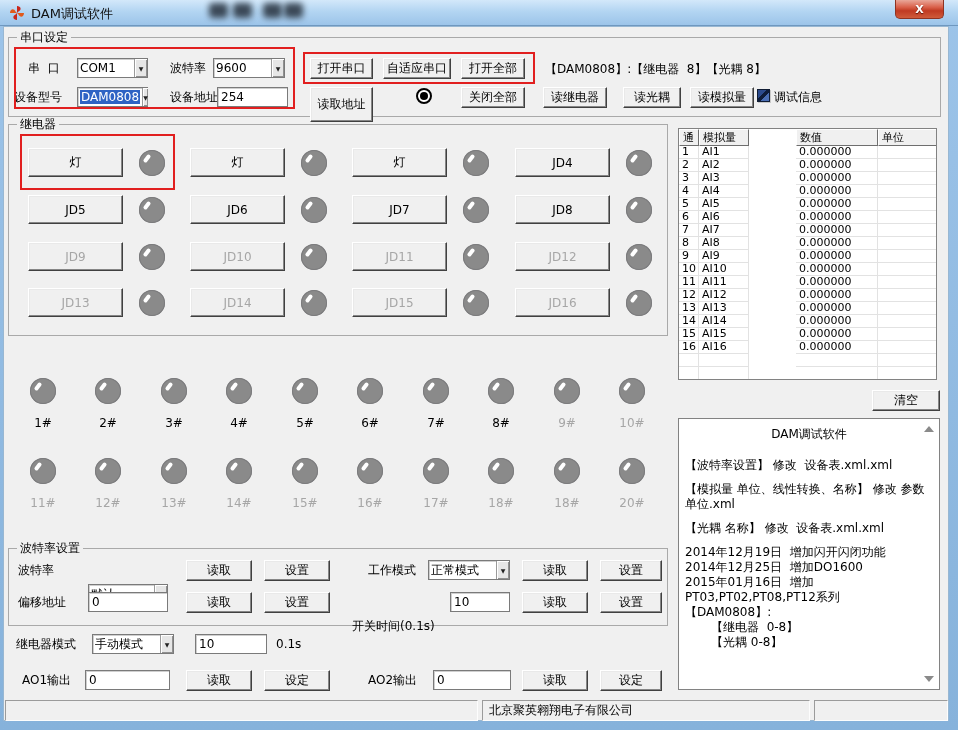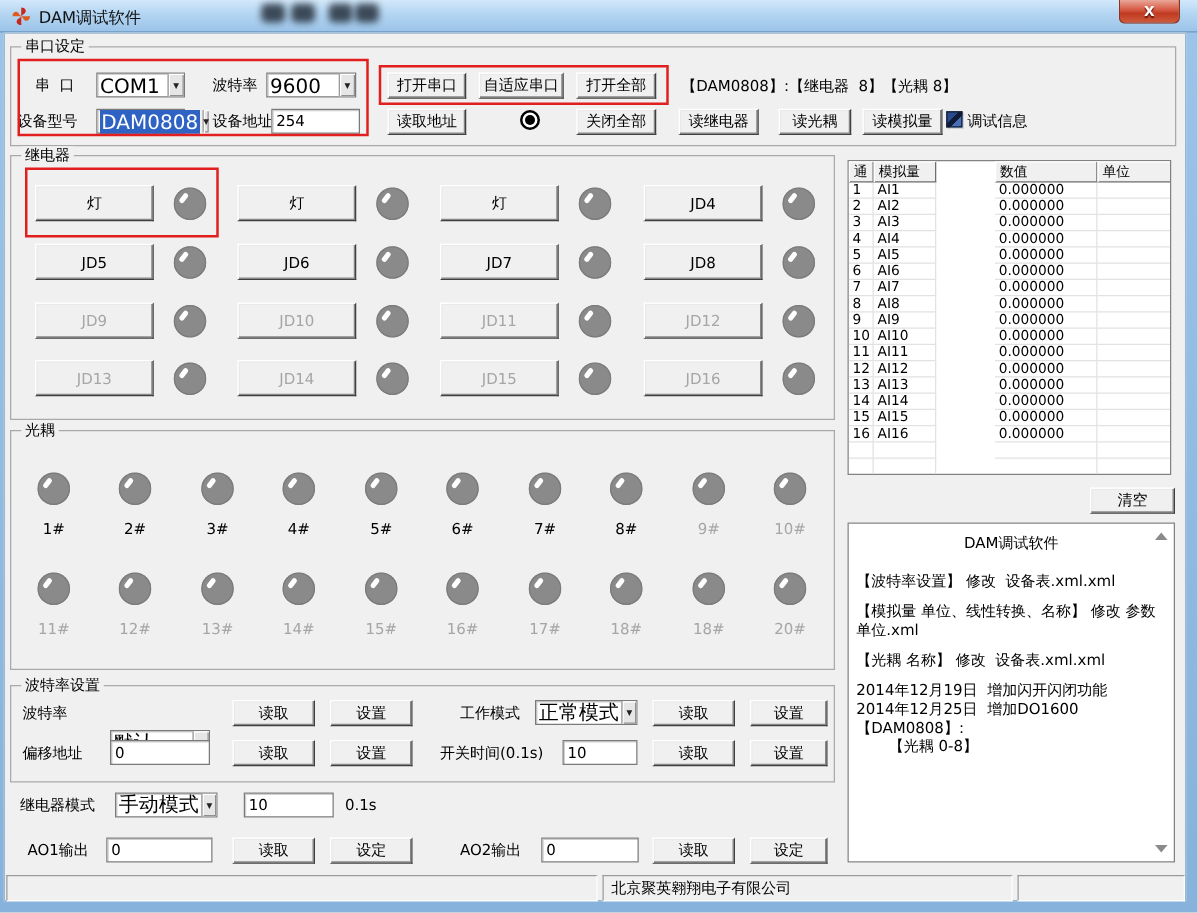"COM1" .combo .val { font-size: 16px -> 12px }
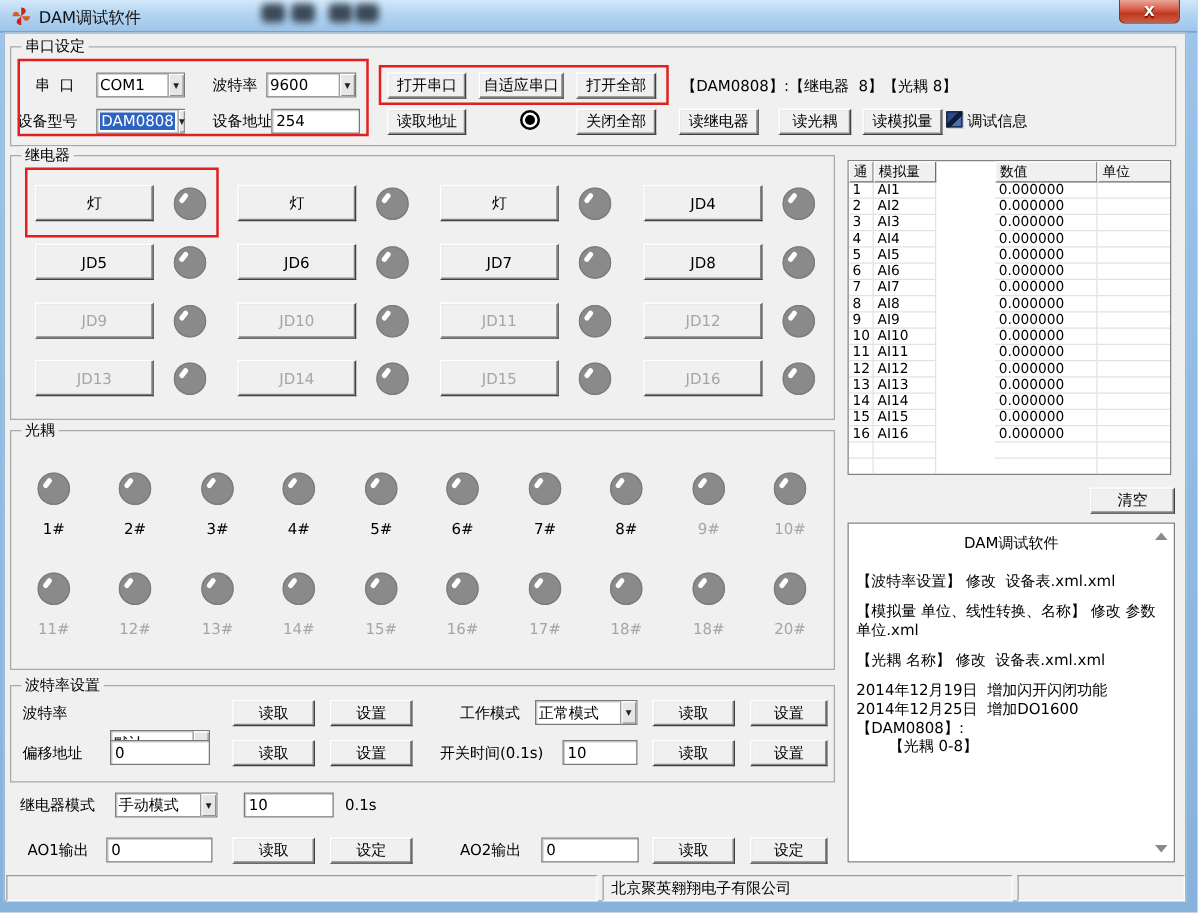"读取地址" div.btn { height: 21px -> 35px }
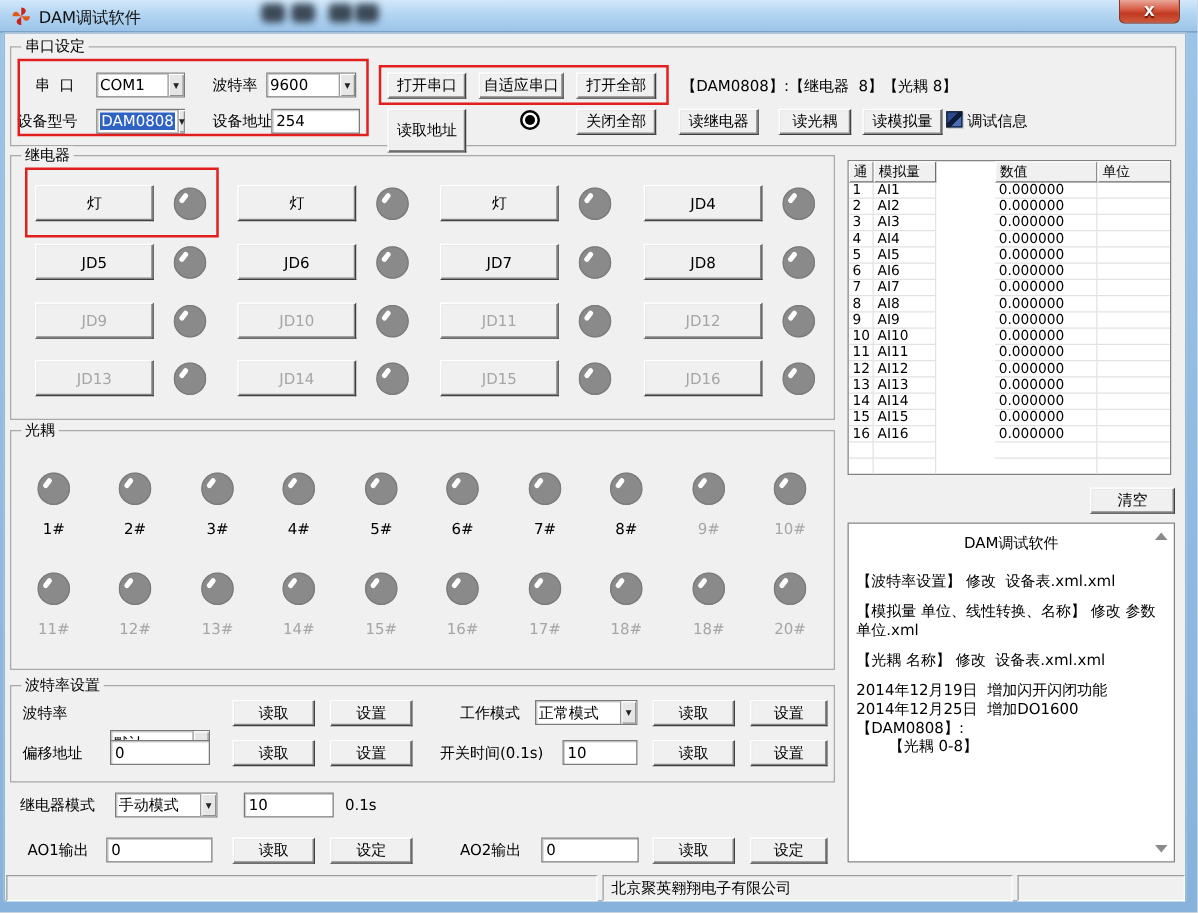"光耦" div.grp { html: <div> <span>光耦</span> </div> -> none }
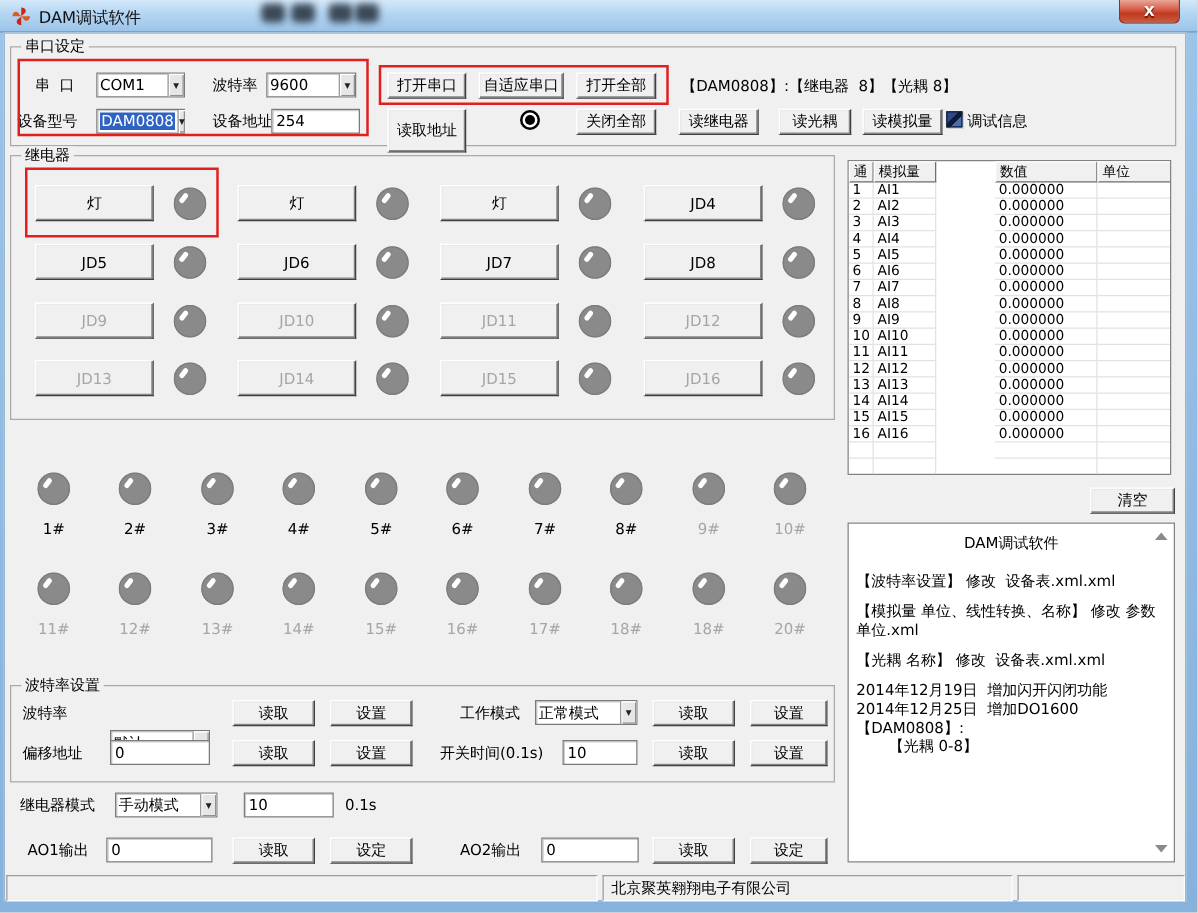"2015年01月16日 增加PT03,PT02,PT08,PT12系列" div.pline { html: none -> <div>2015年01月16日 增加PT03,PT02,PT08,PT12系列</div> }
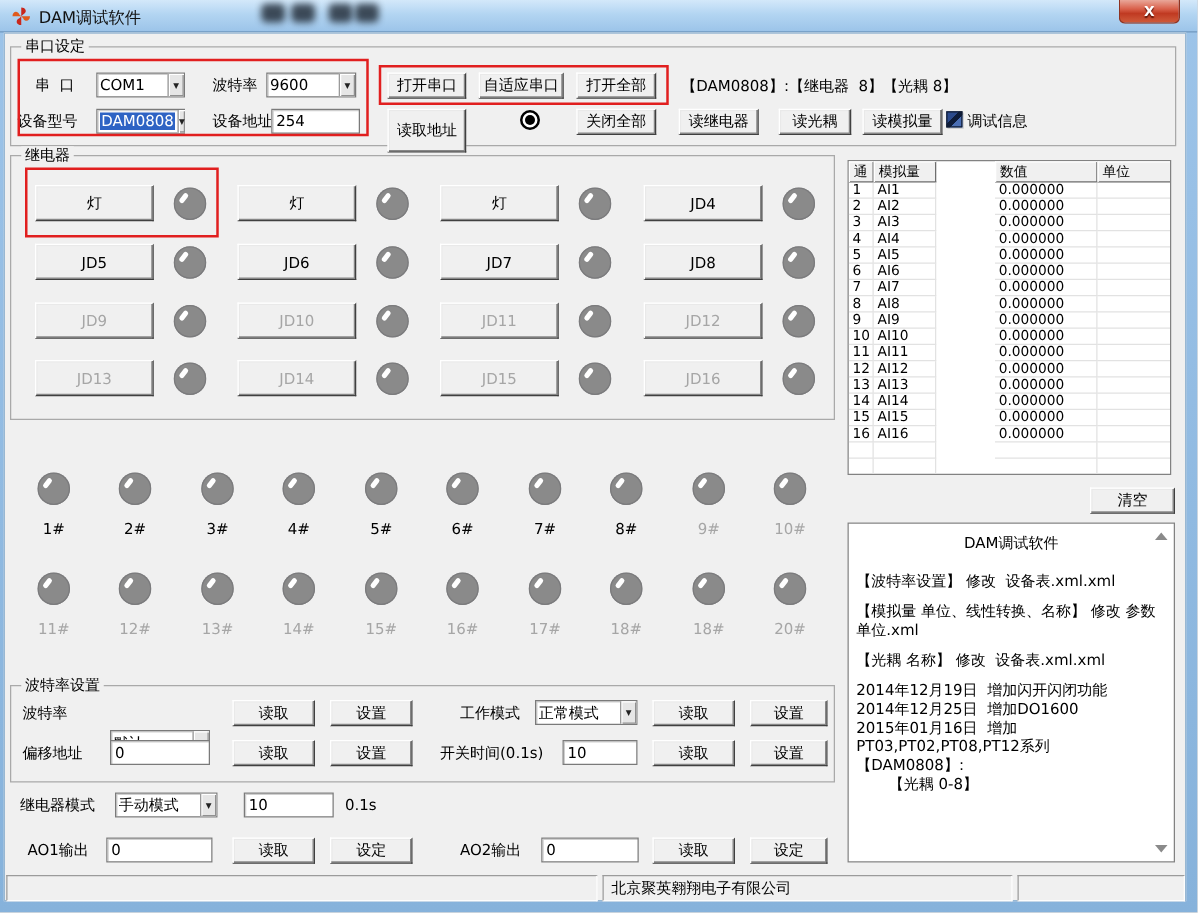"开关时间(0.1s)" span.lbl { top: 595px -> 619px }
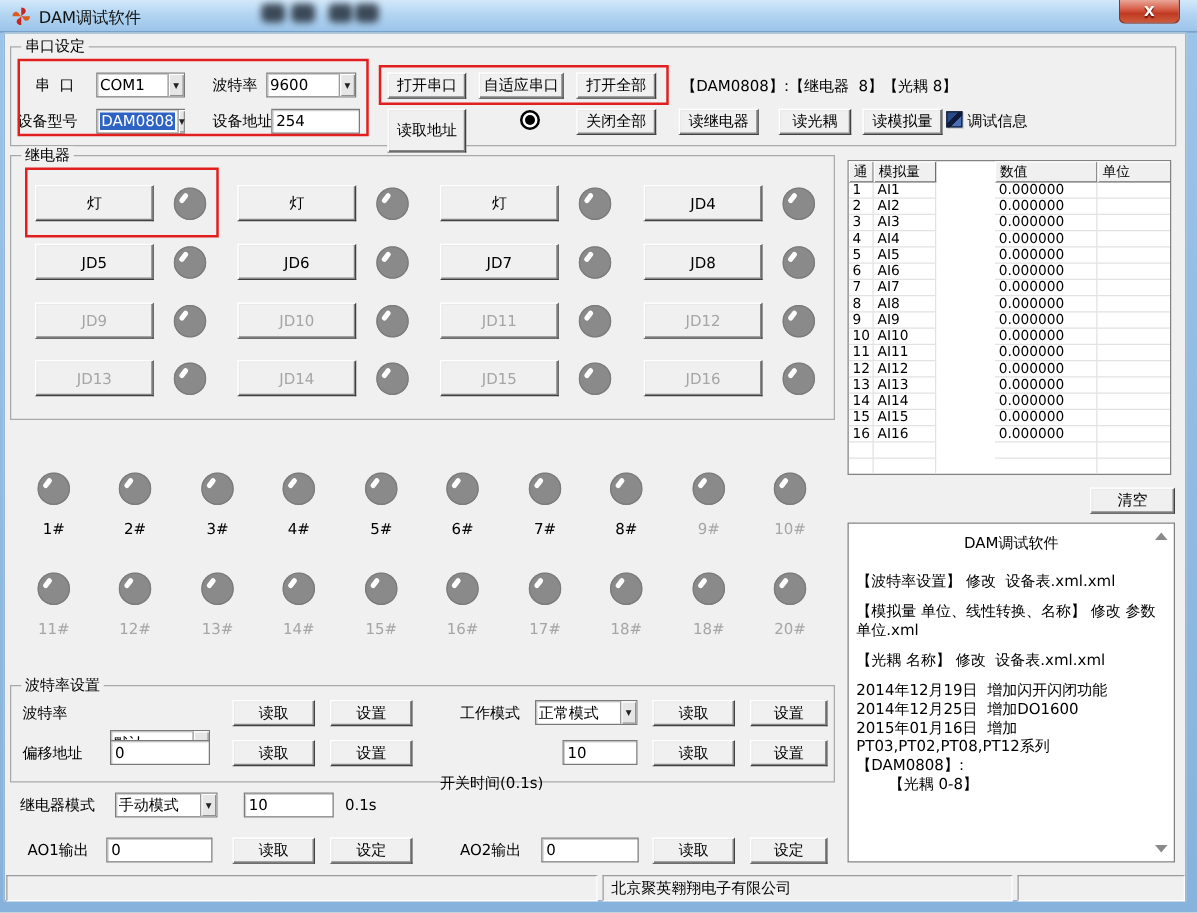"【继电器 0-8】" div.pline { html: none -> <div>【继电器 0-8】</div> }
